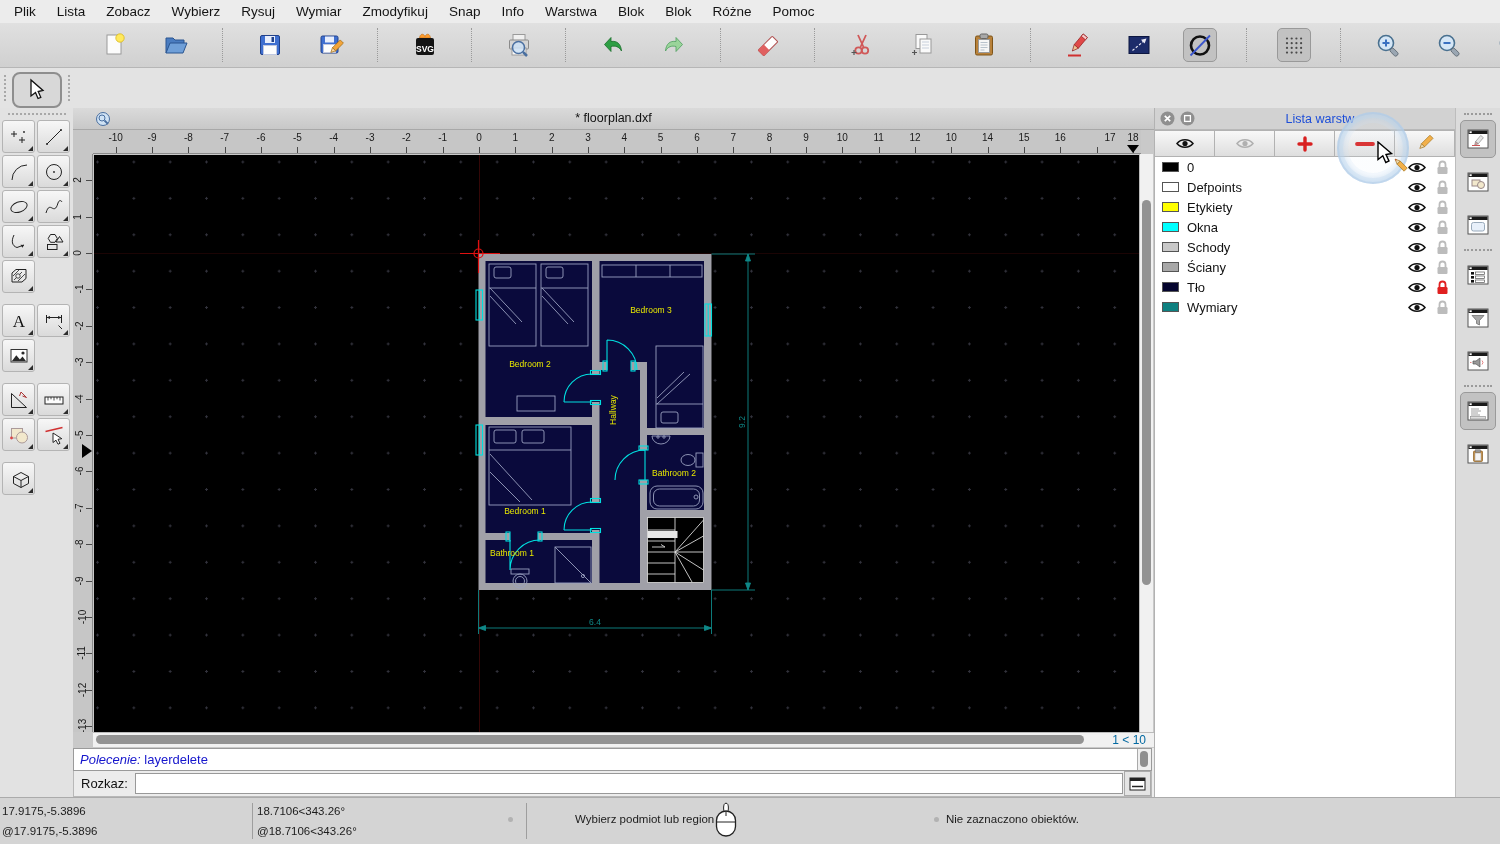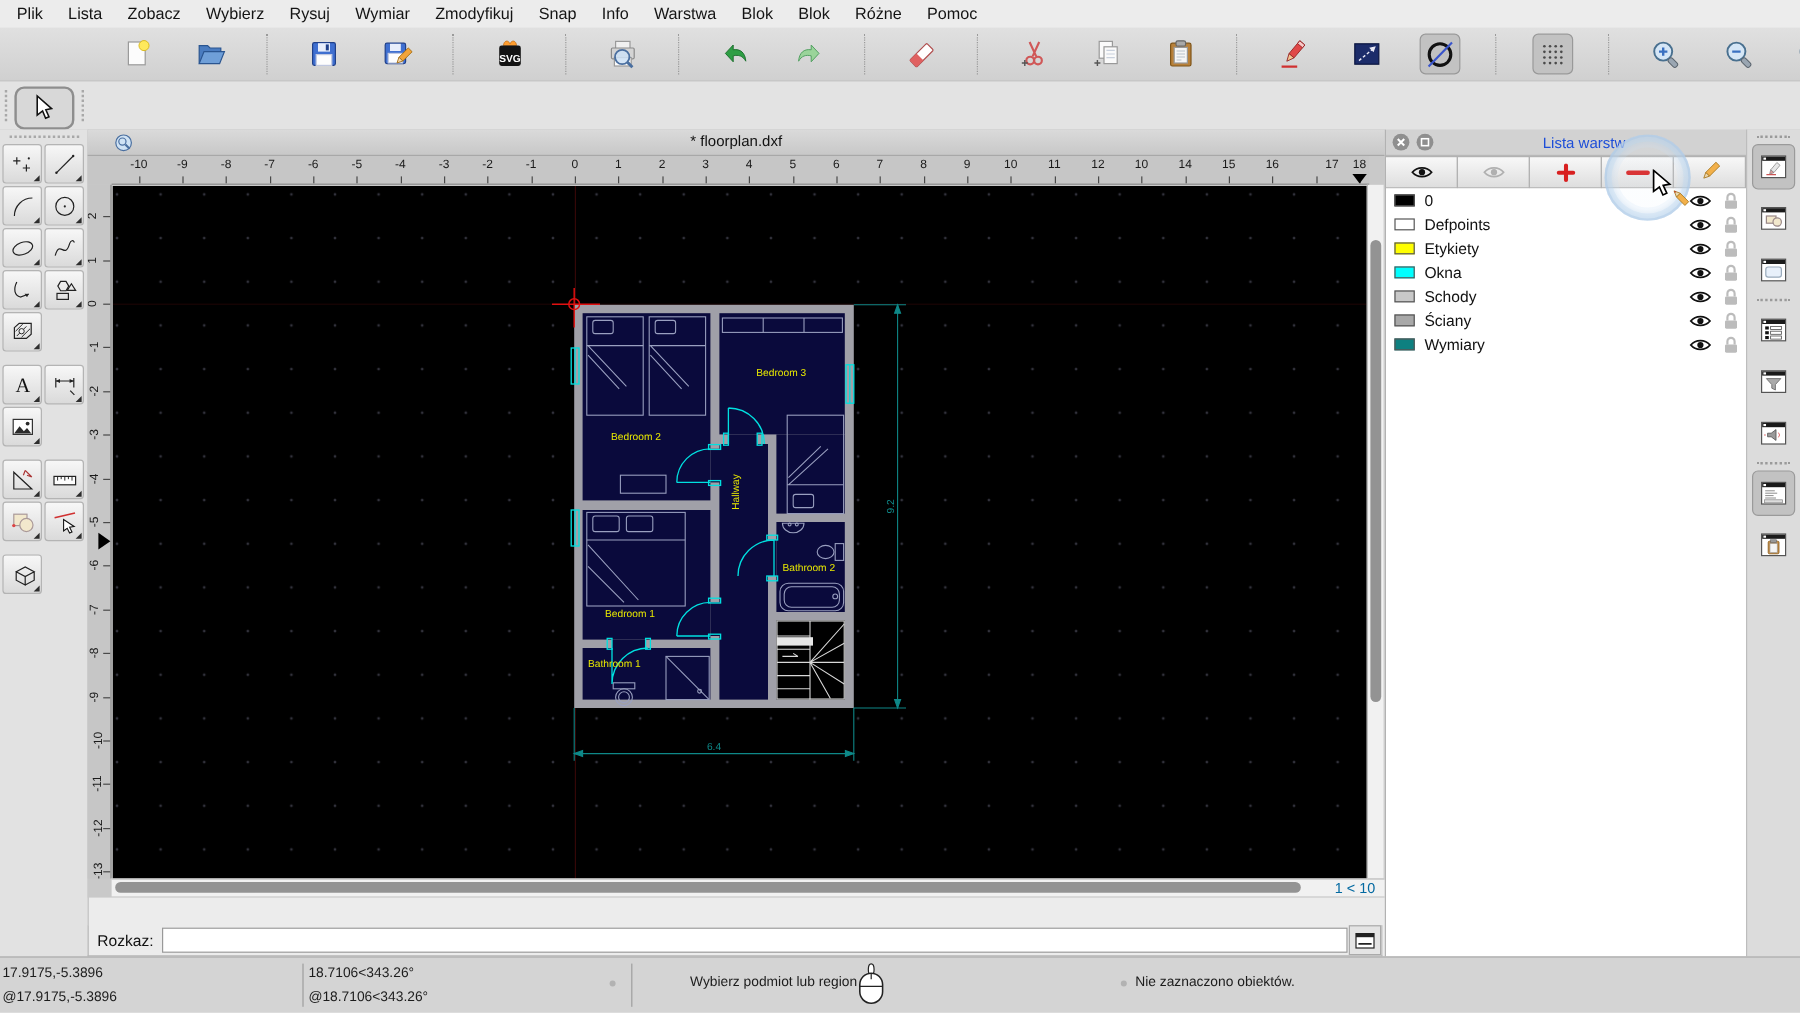"Tło" div.lrow { html: none -> <div> <span></span> <span>Tło</span> <span> <svg> <path></path> <circle></circle> </svg> </span> <span> <svg> <path></path> <rect></rect> </svg> </span> </div> }
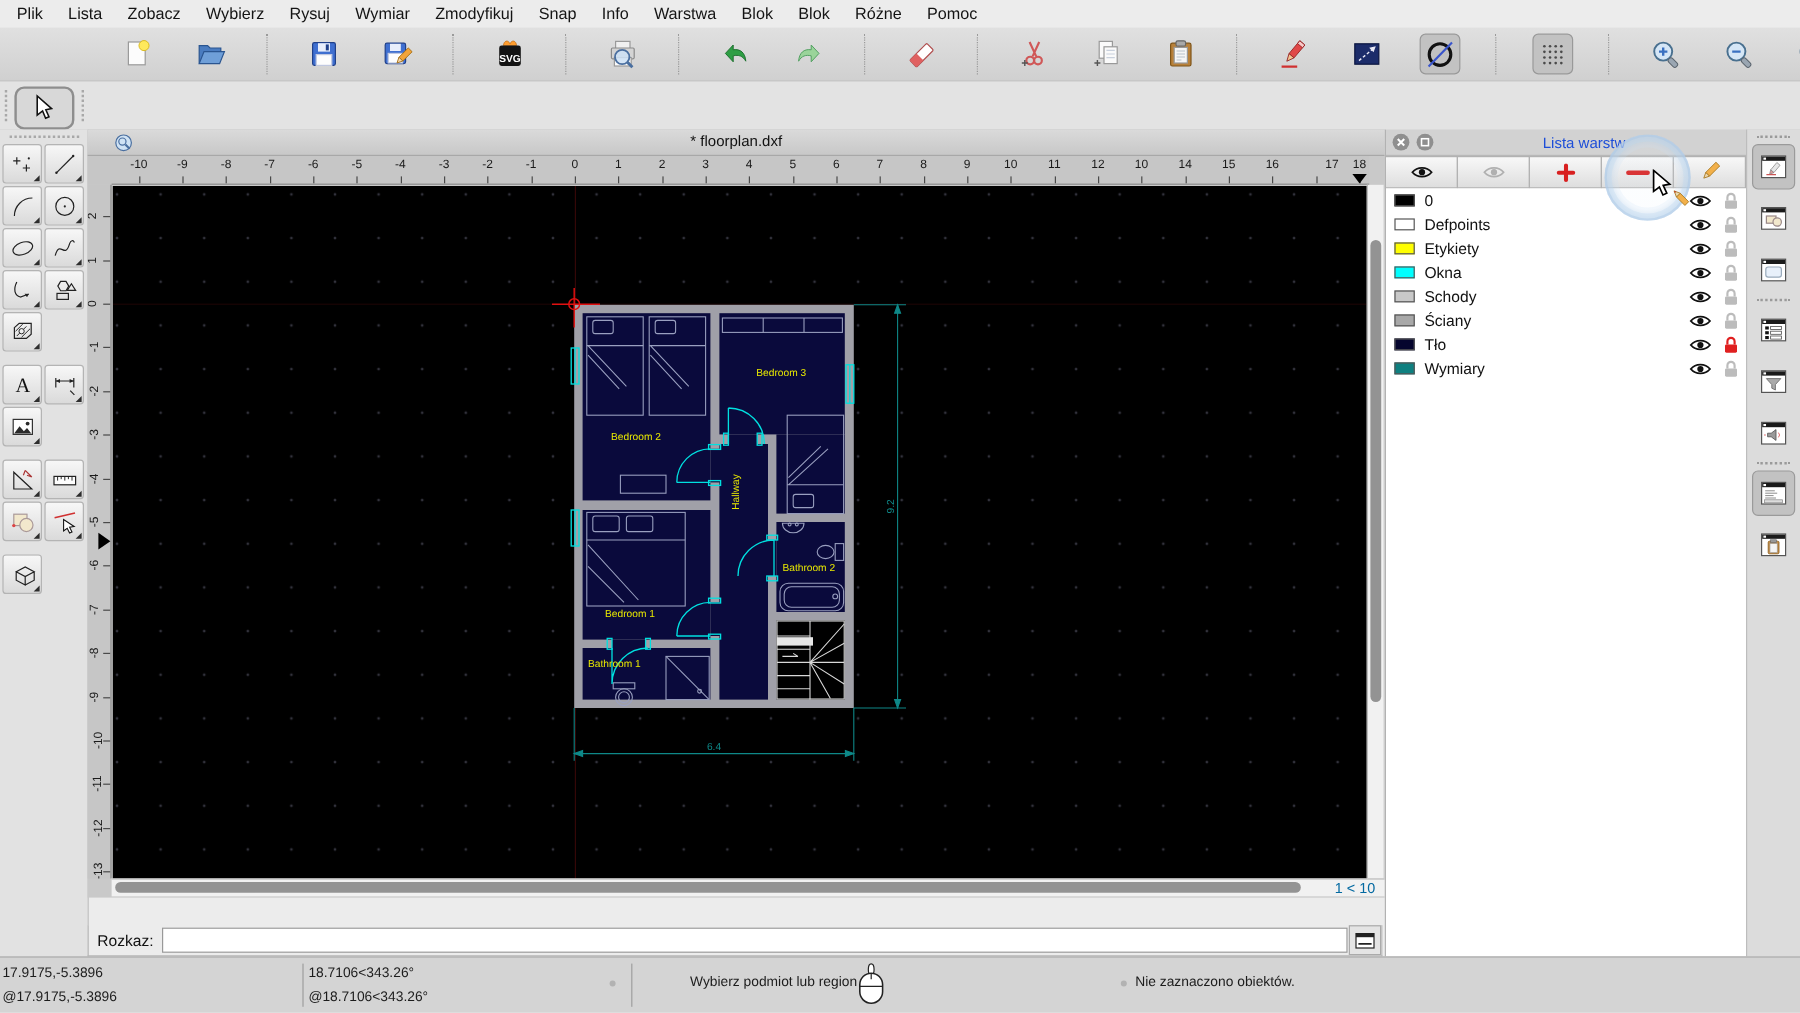"Polecenie: layerdelete" div { html: none -> <div> <span>Polecenie:</span> <span>layerdelete</span> <div> <div></div> </div> </div> }
